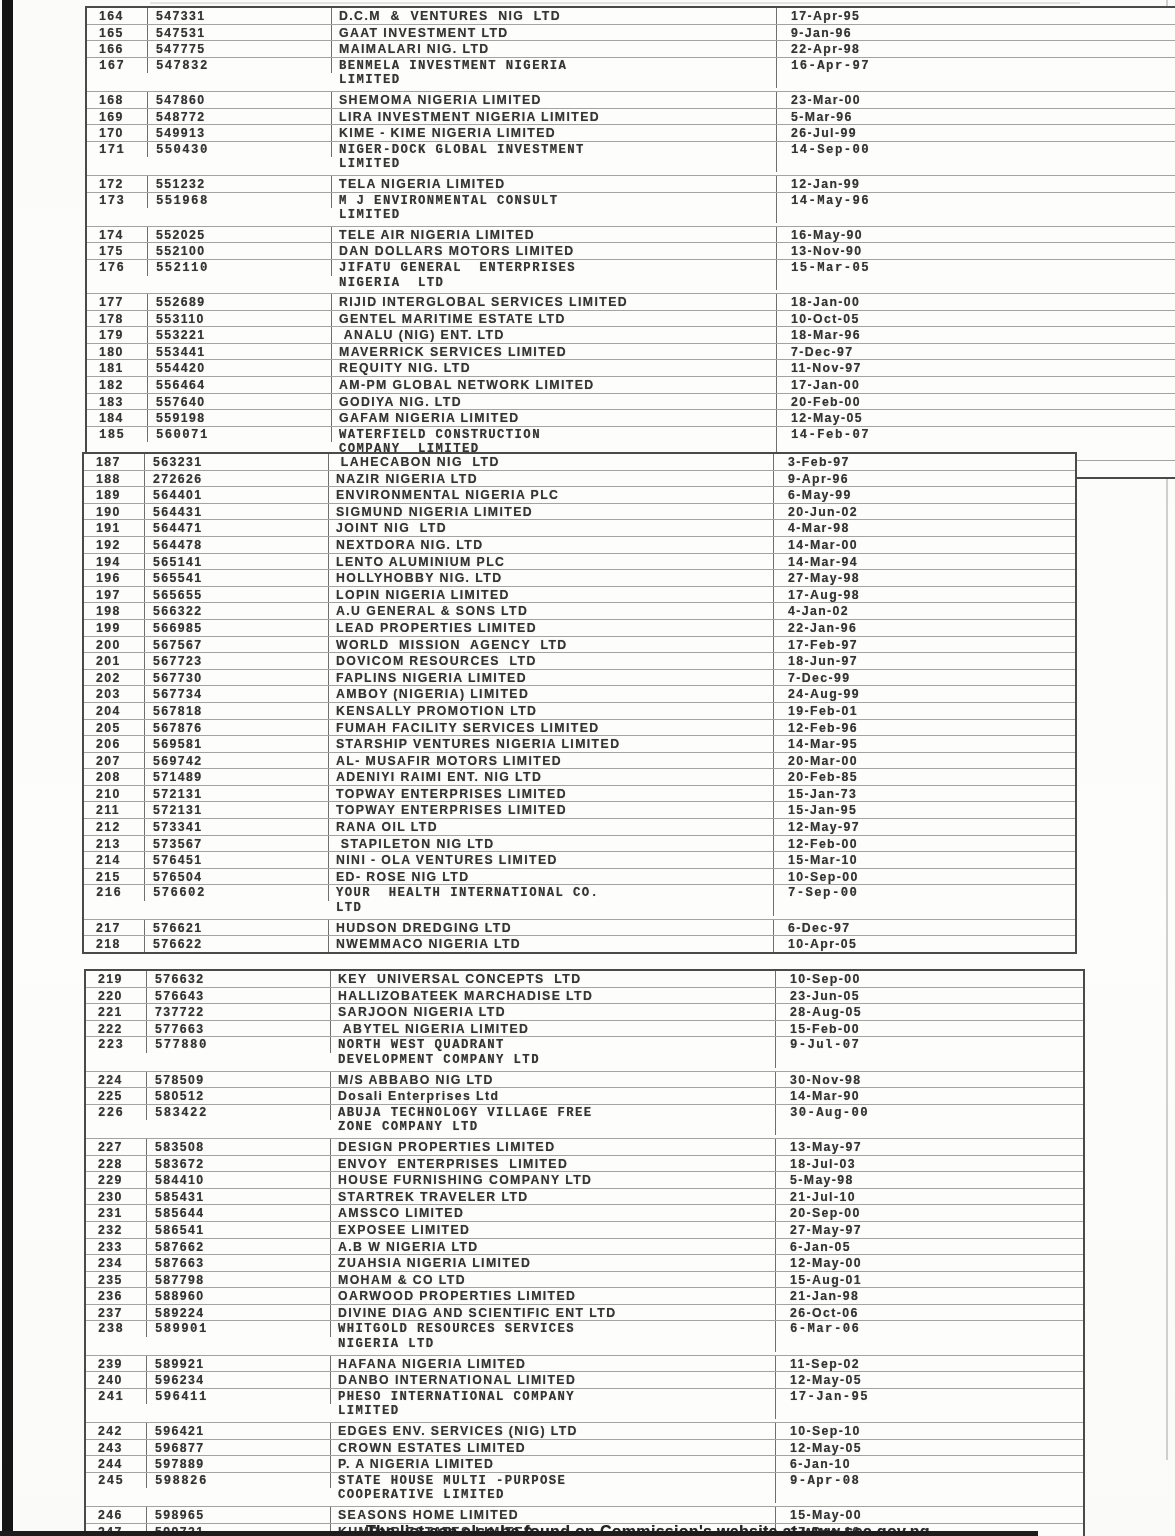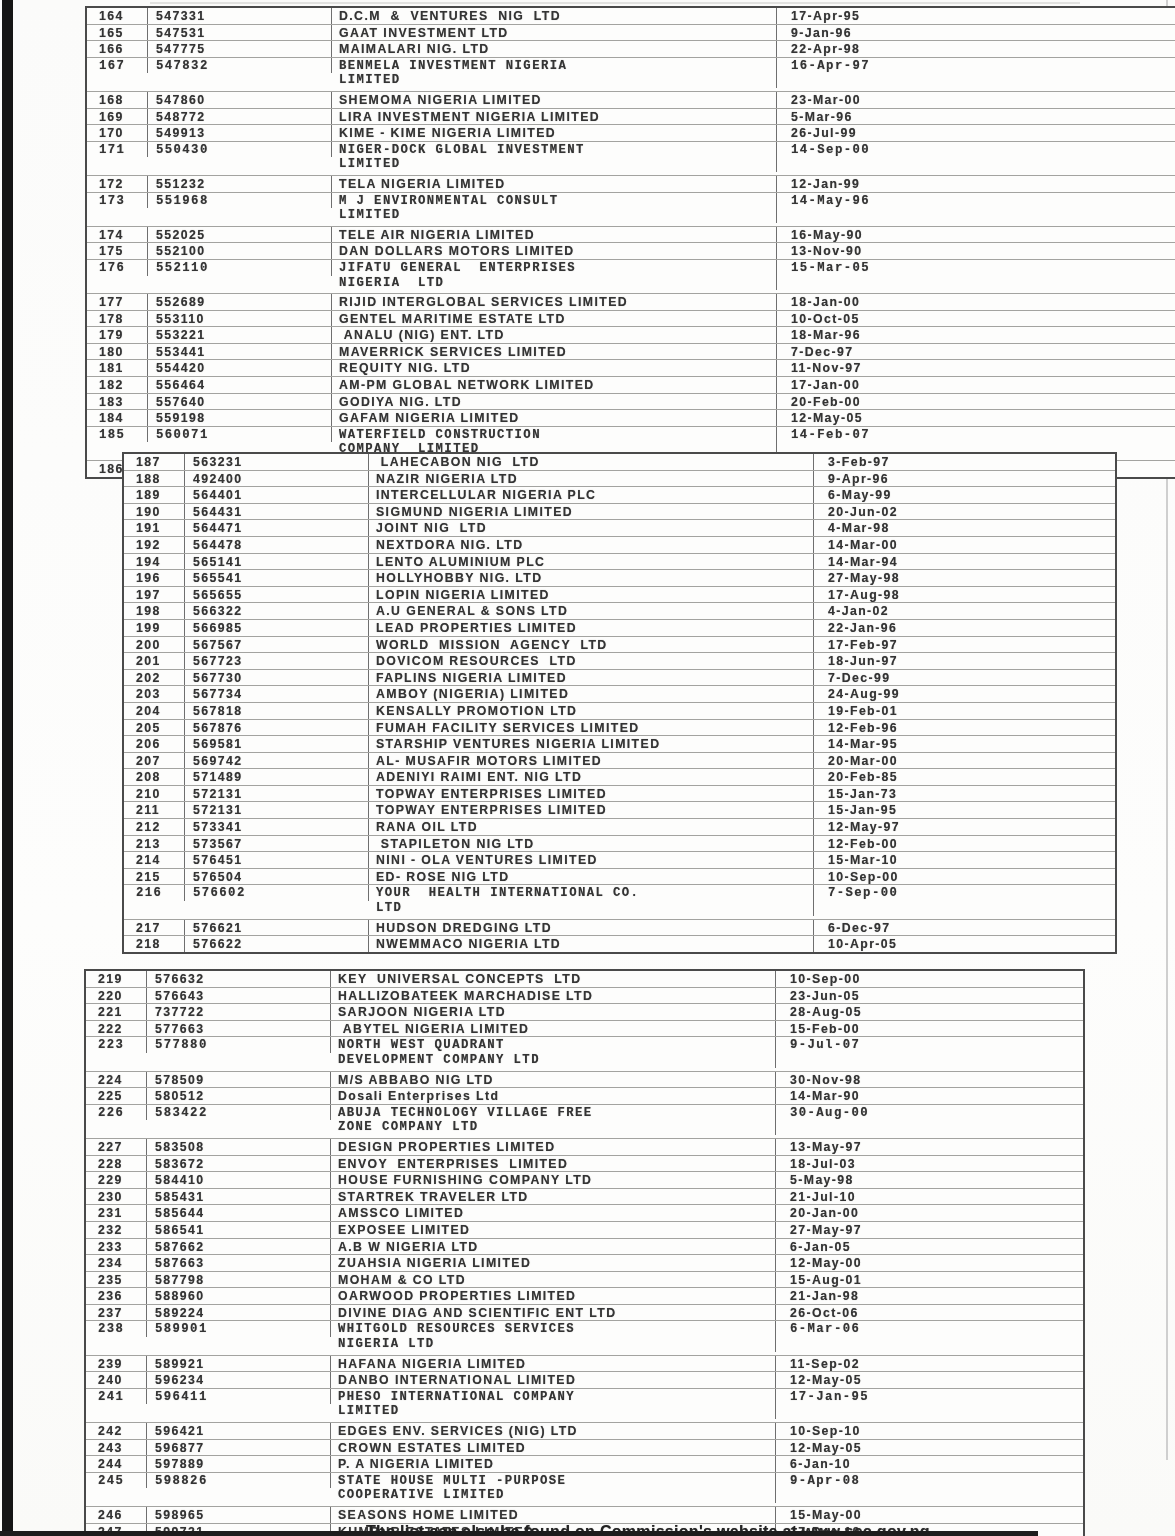"187" #sec-b { margin-left: 40px -> none }
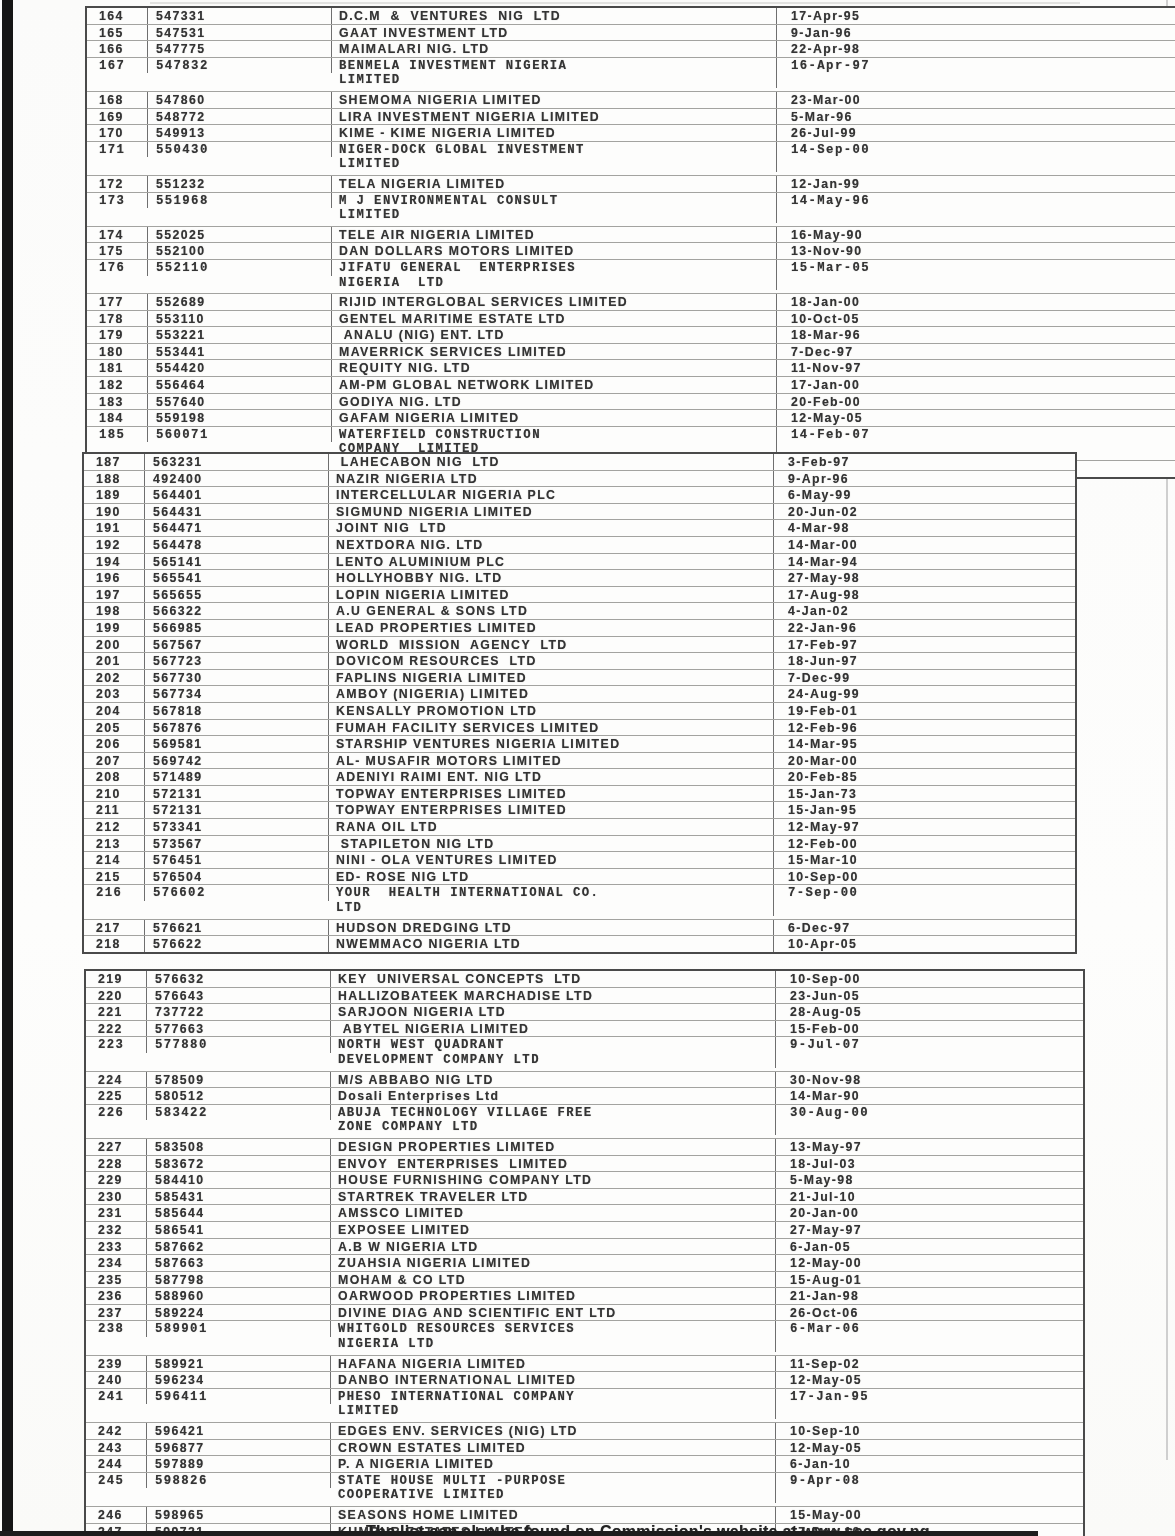"492400" div.cell { text: 492400 -> 272626 }
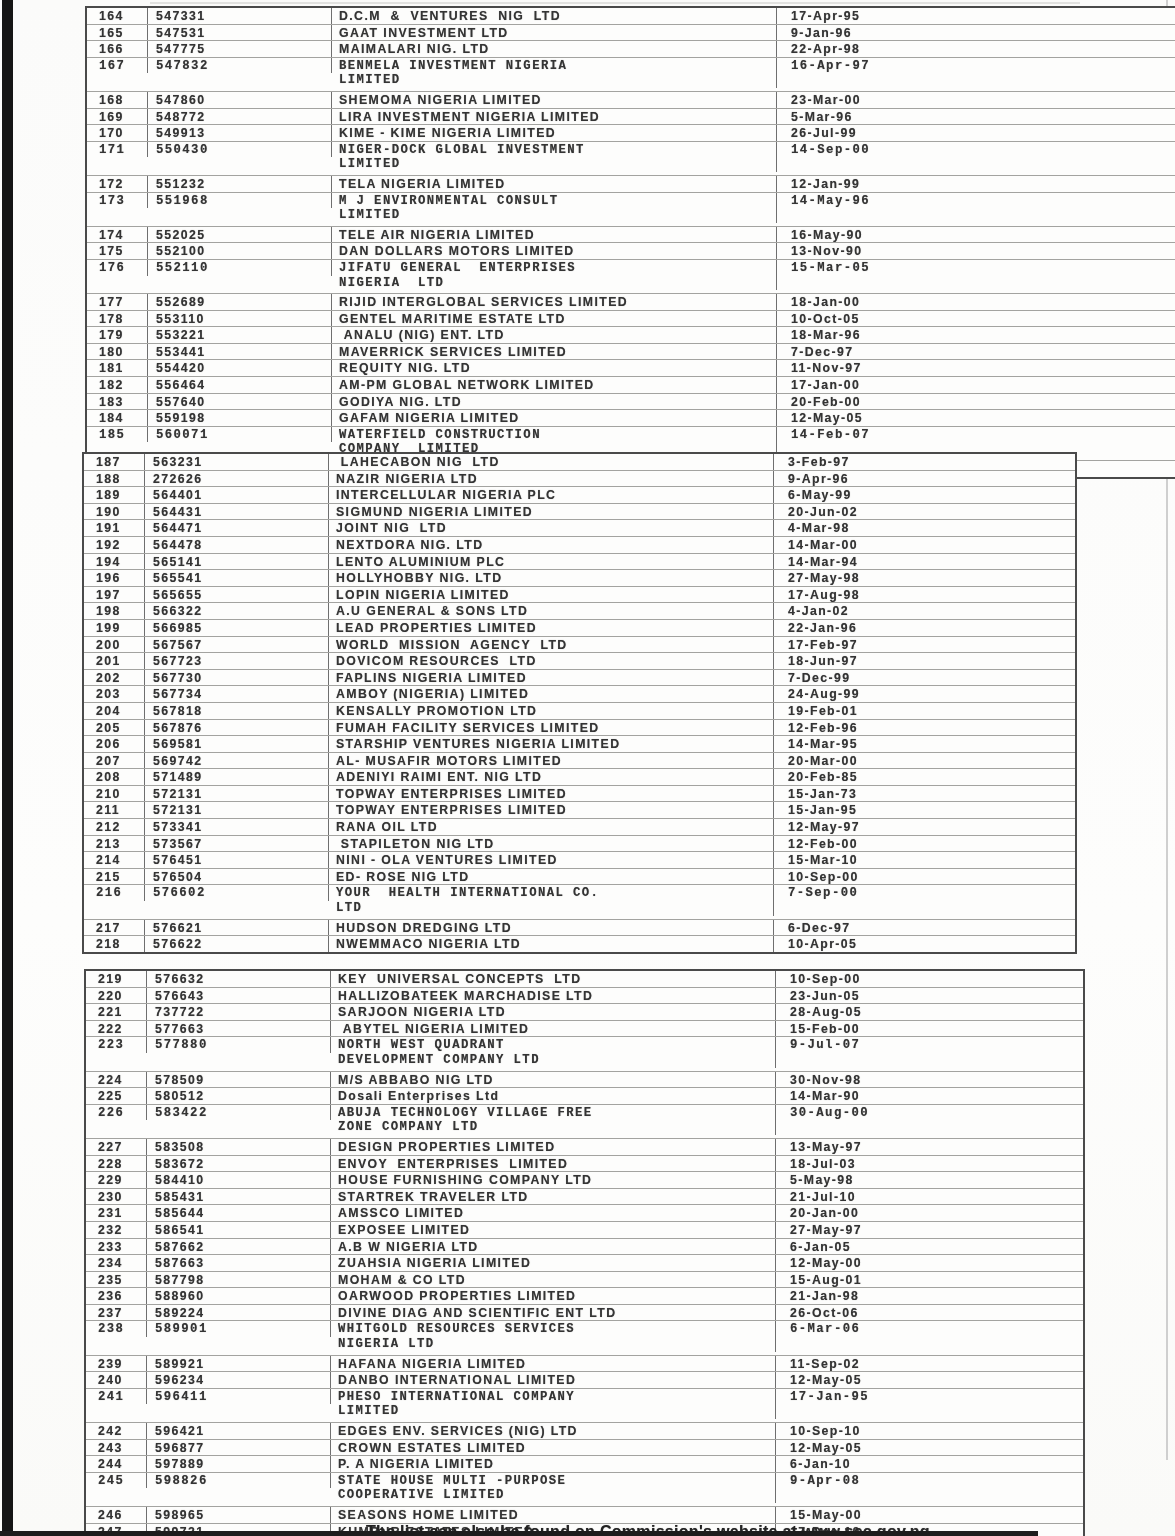"INTERCELLULAR NIGERIA PLC" div.cell { text: INTERCELLULAR -> ENVIRONMENTAL }
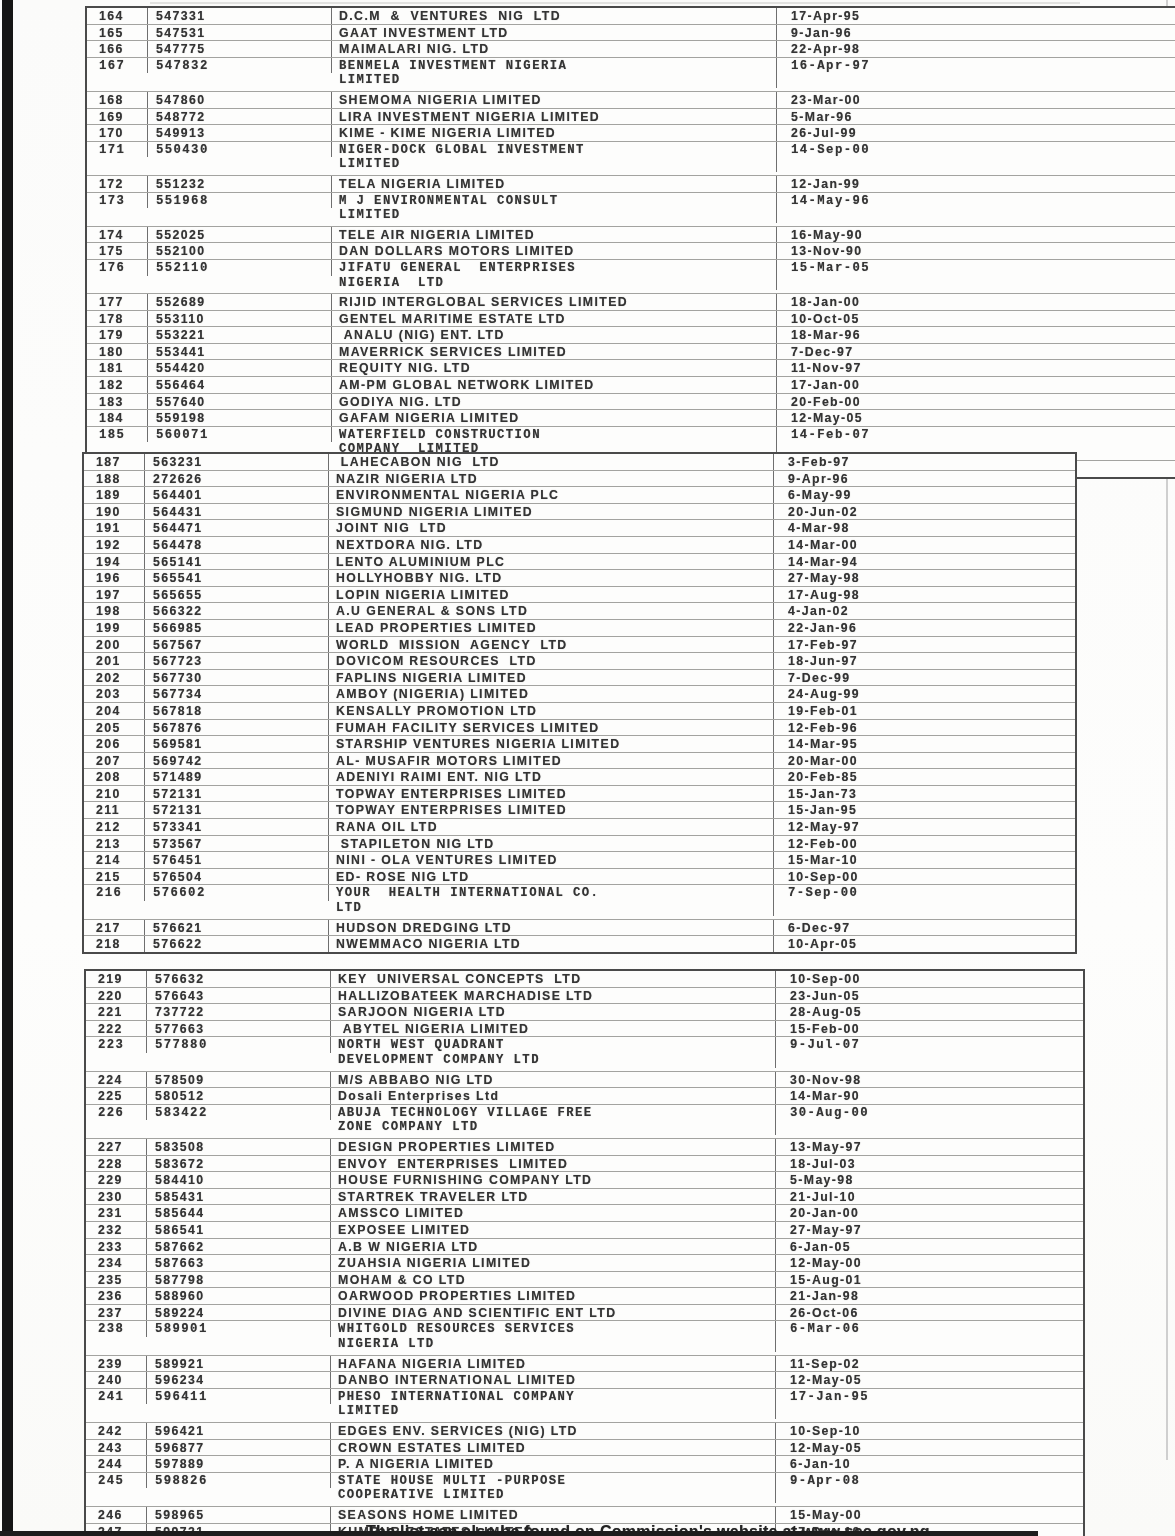"20-Jan-00" div.cell { text: 20-Jan-00 -> 20-Sep-00 }
